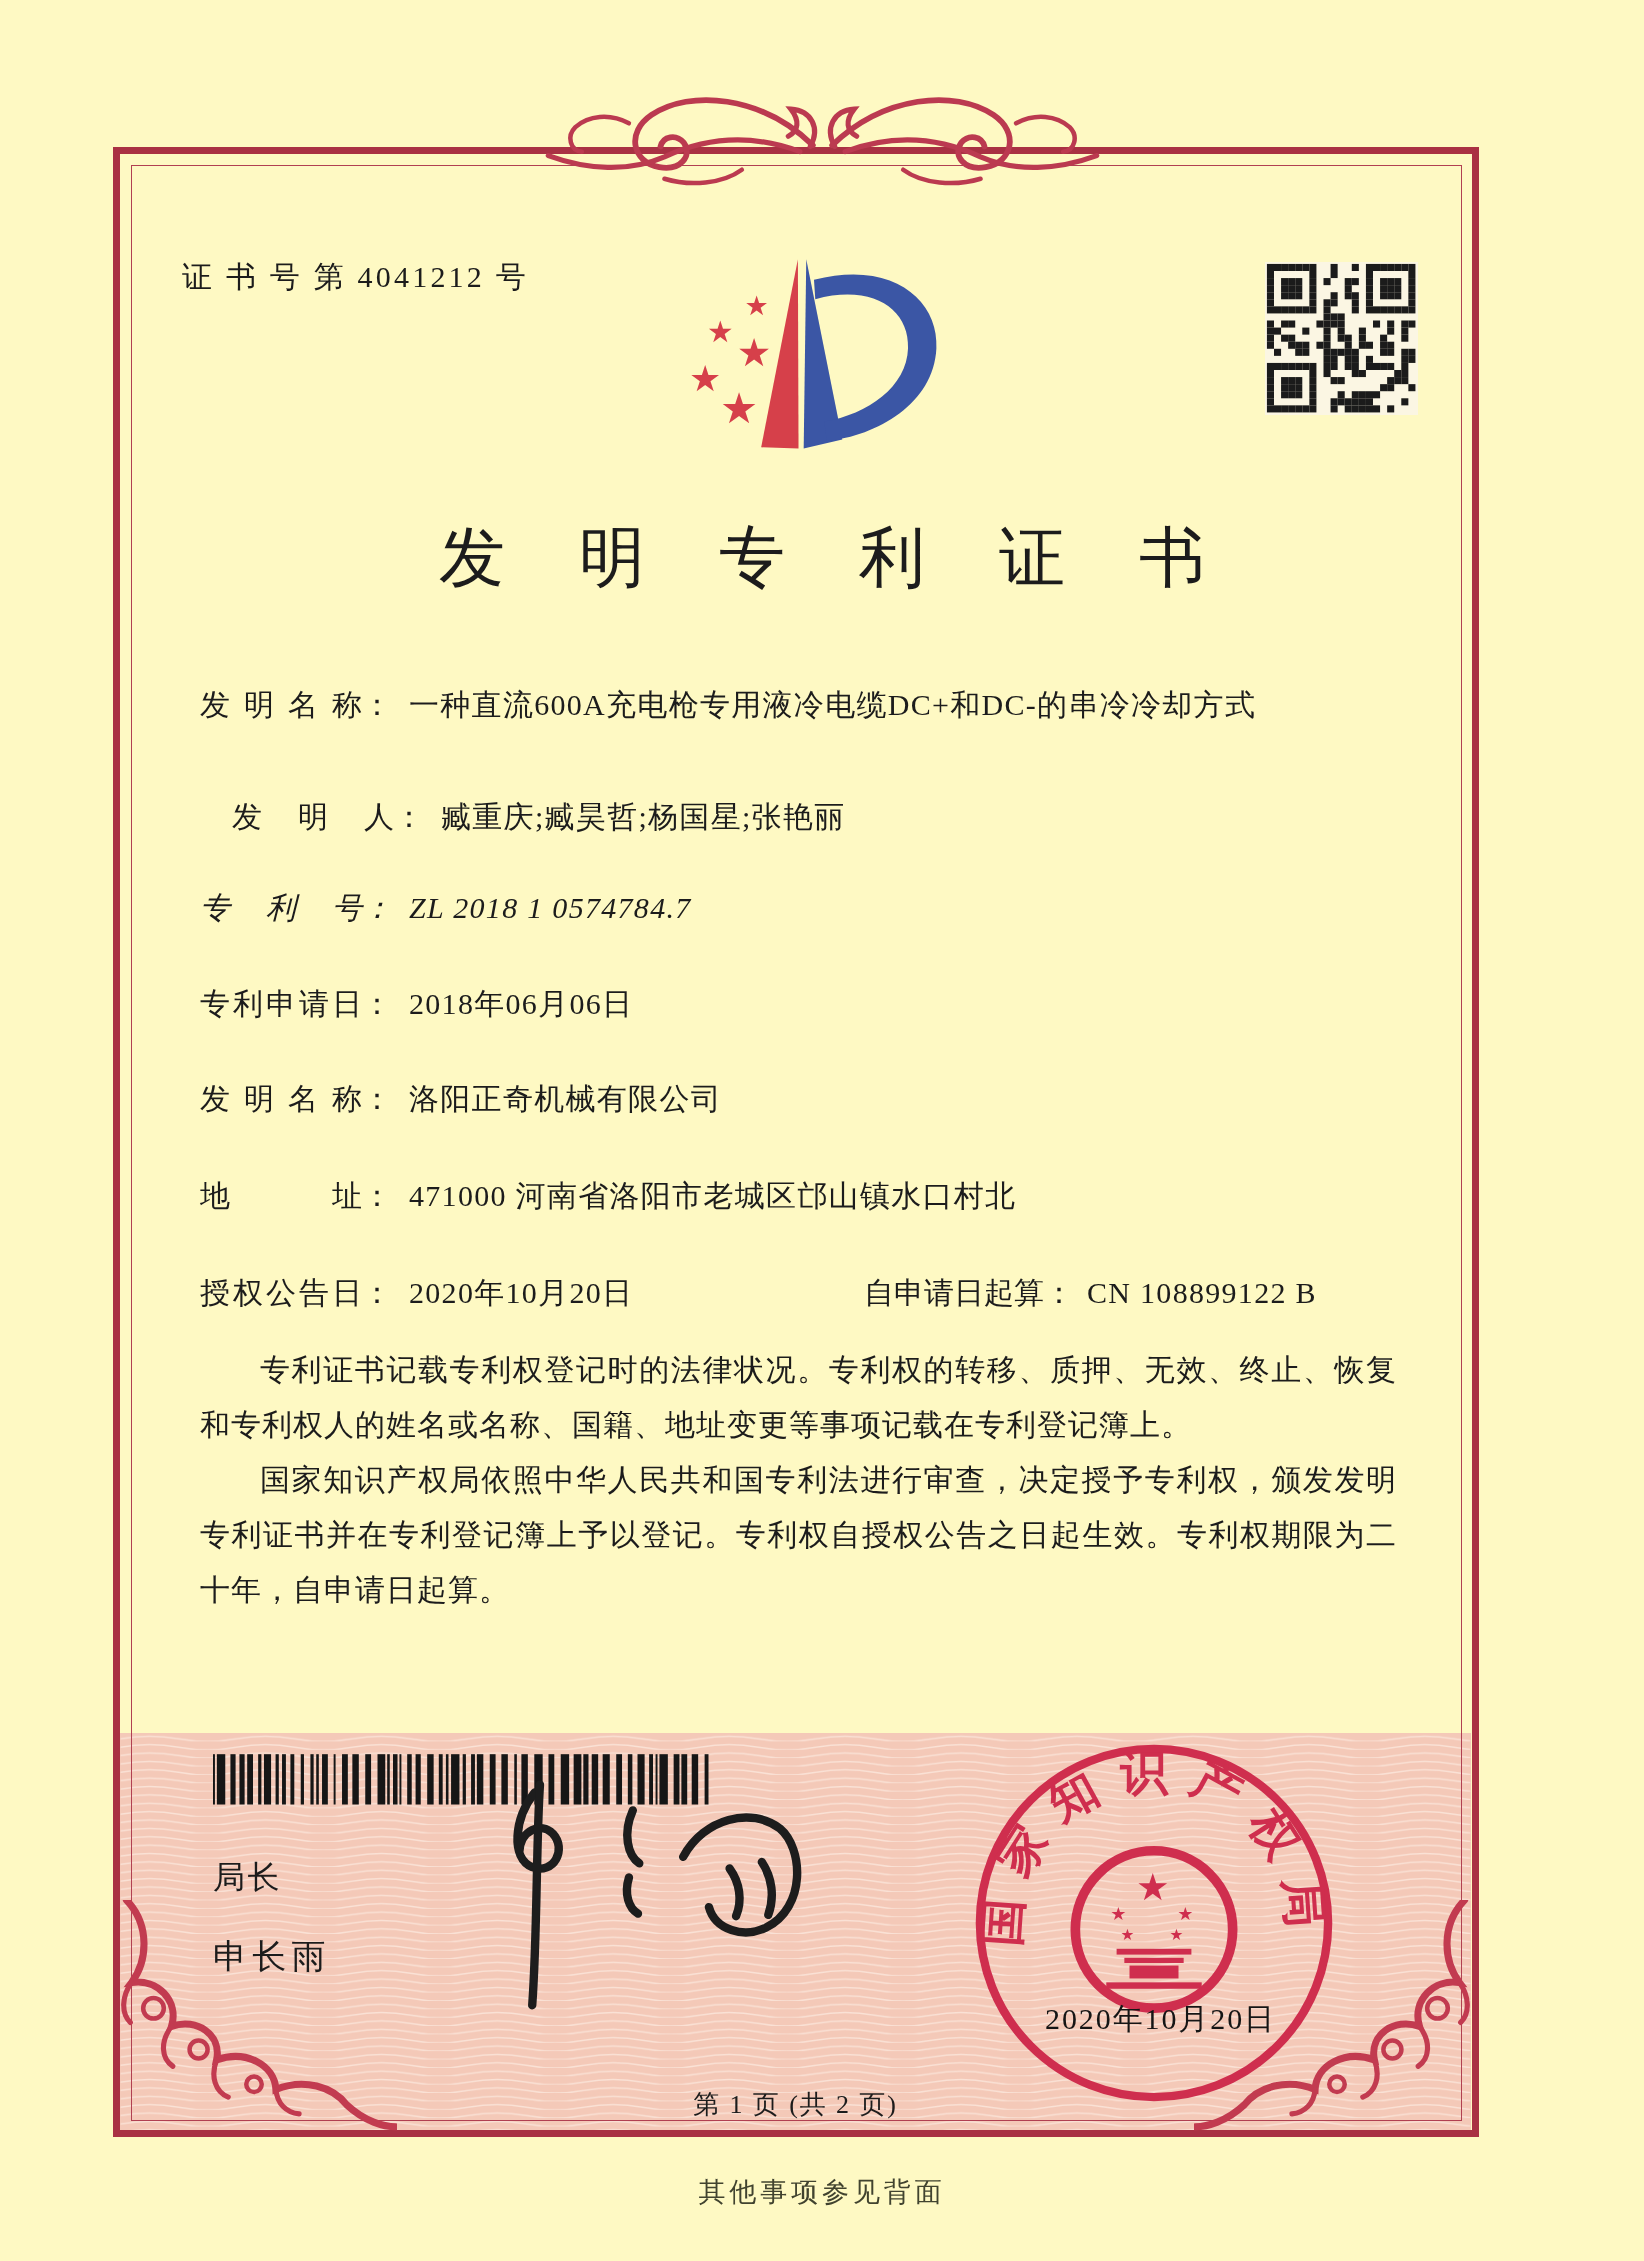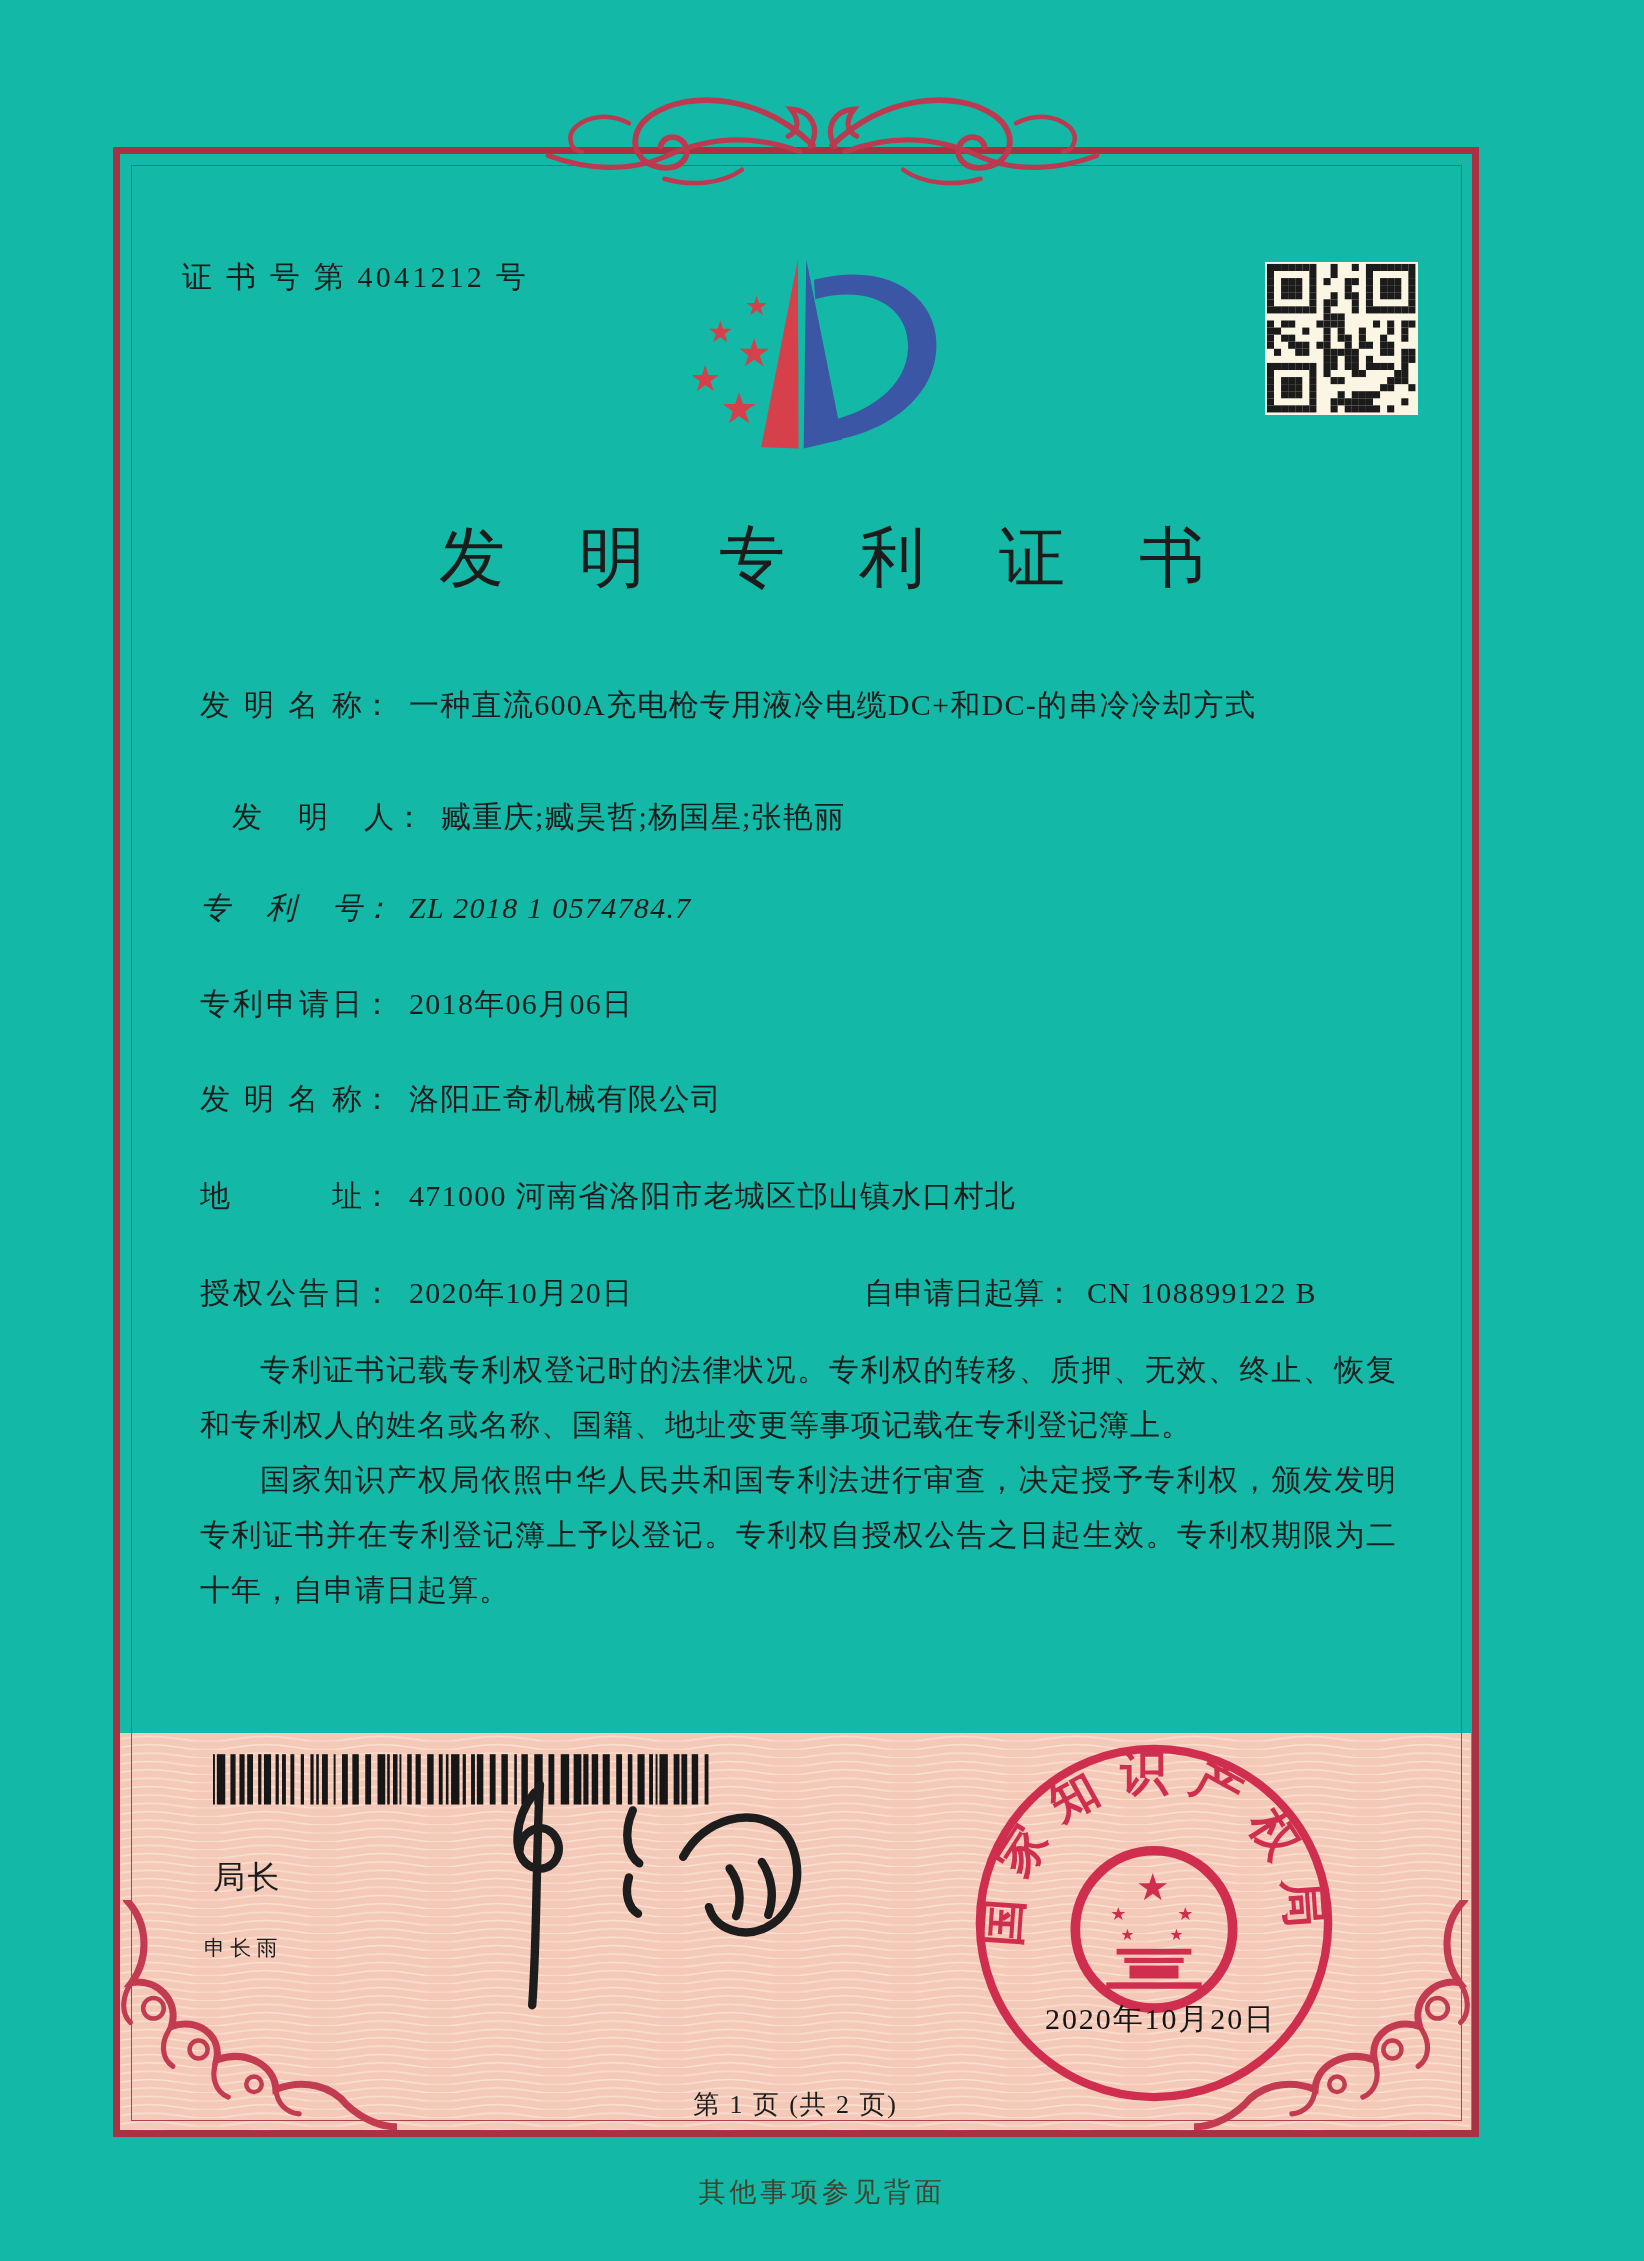"证 书 号 第 4041212" .page { background: #14b8a6 -> #fef9c3 }
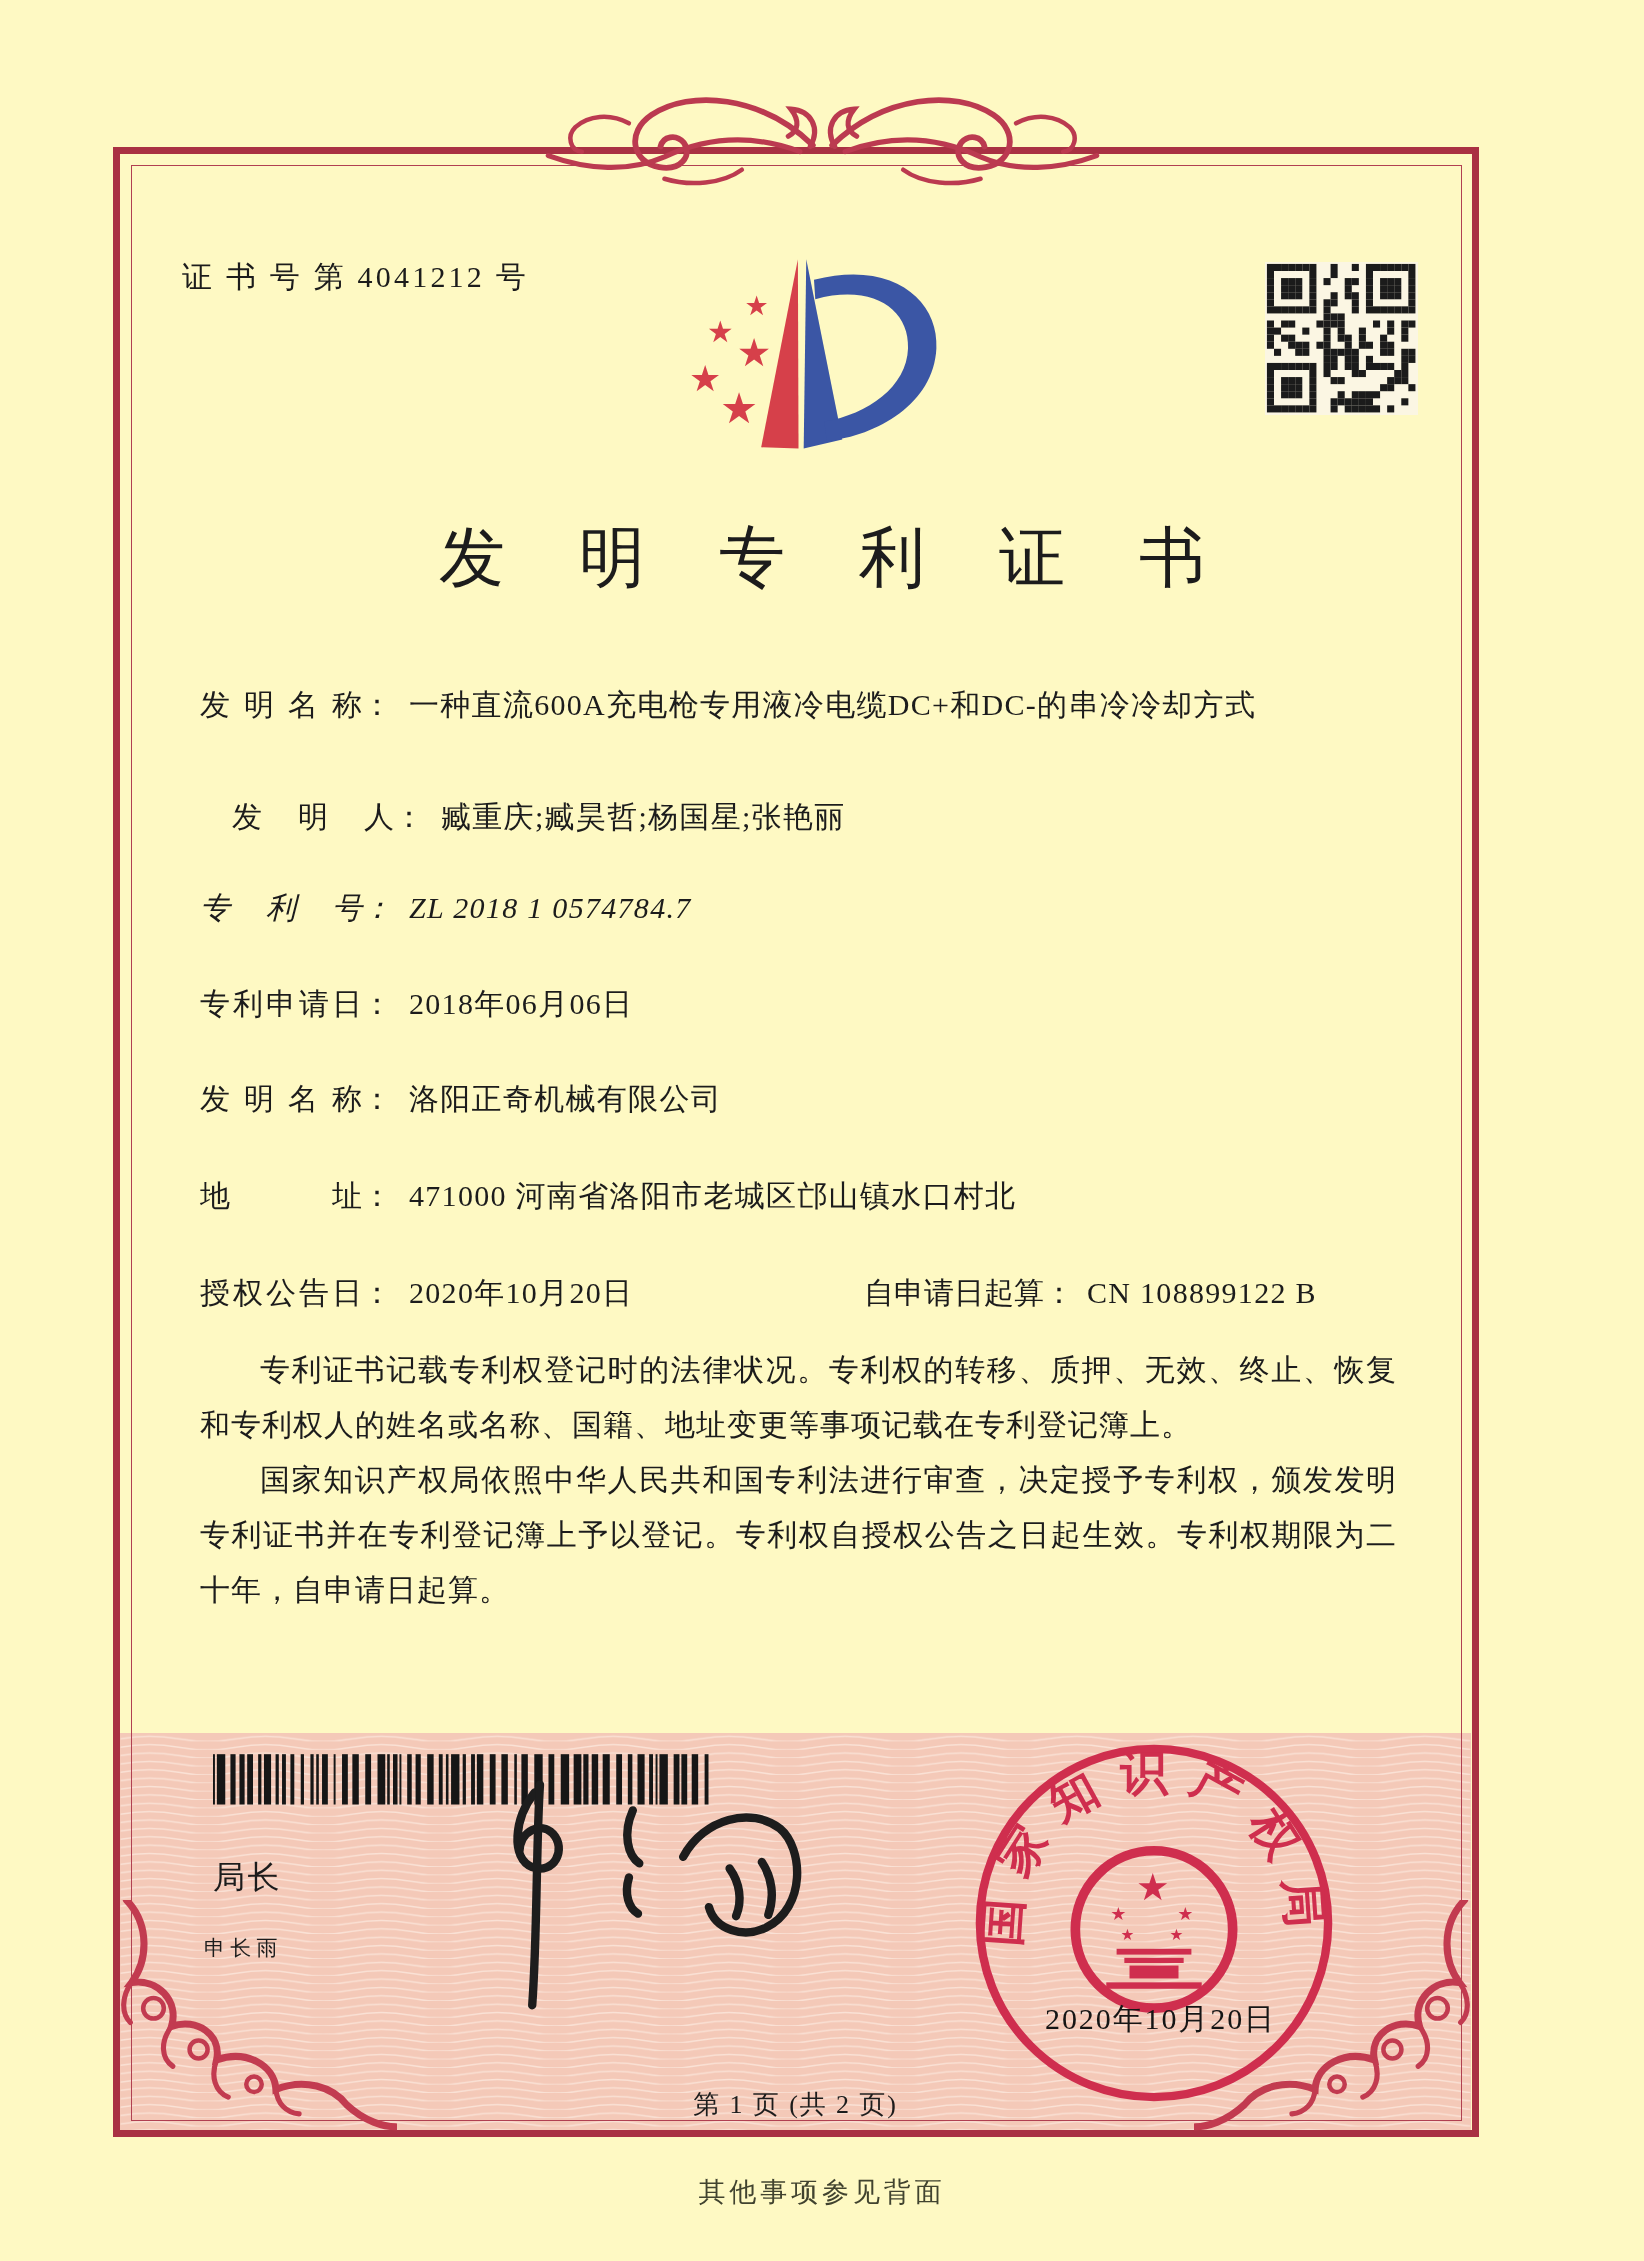"申长雨" .director-name { font-size: 21px -> 34px; left: 204px -> 213px }
